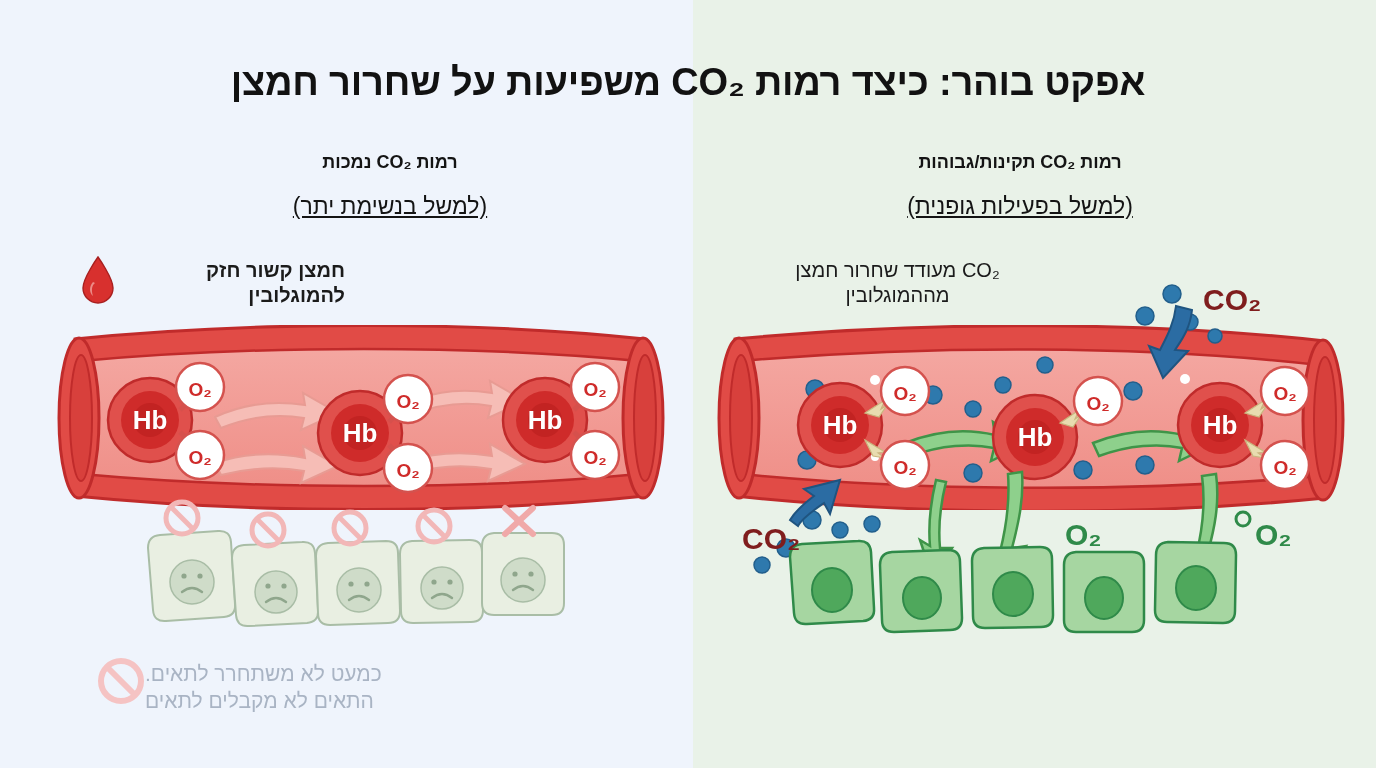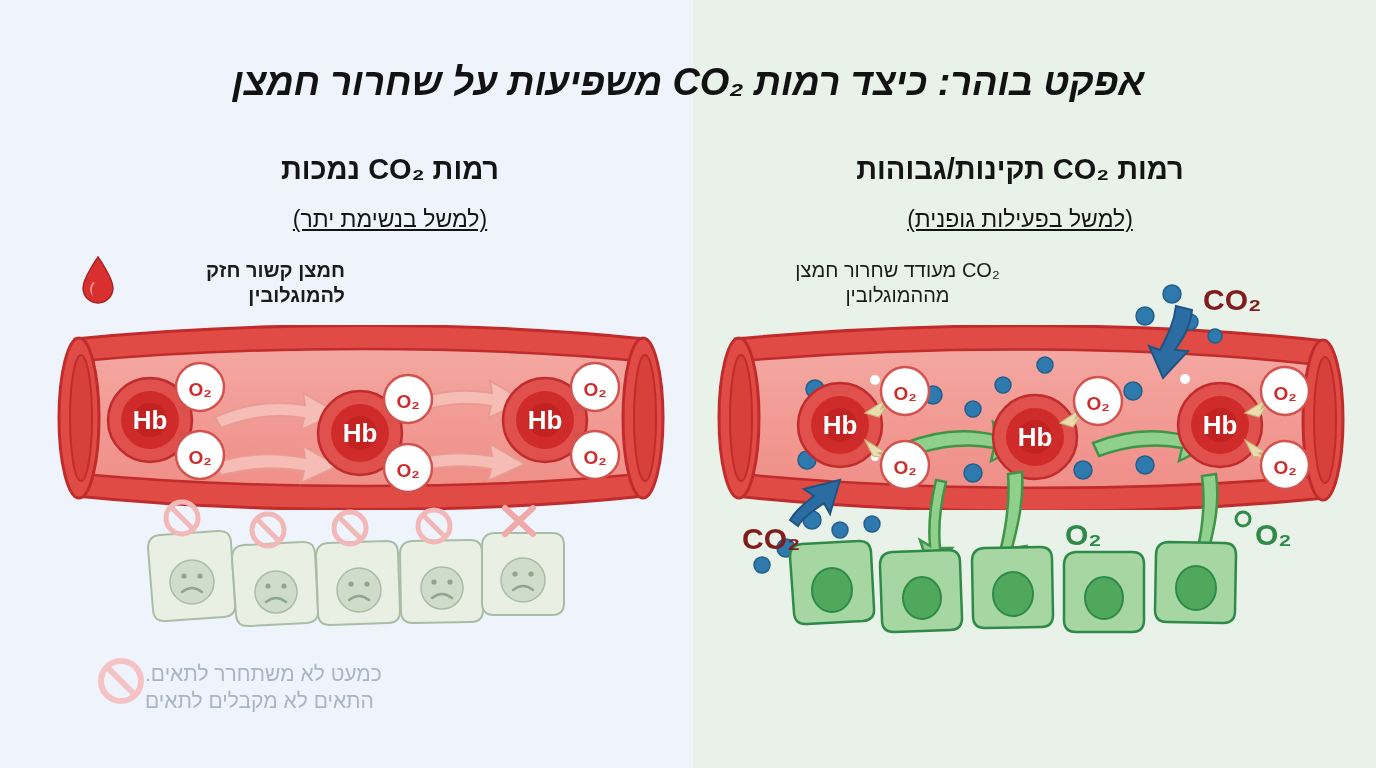"אפקט בוהר: כיצד רמות CO₂" .main-title { font-style: italic -> none }
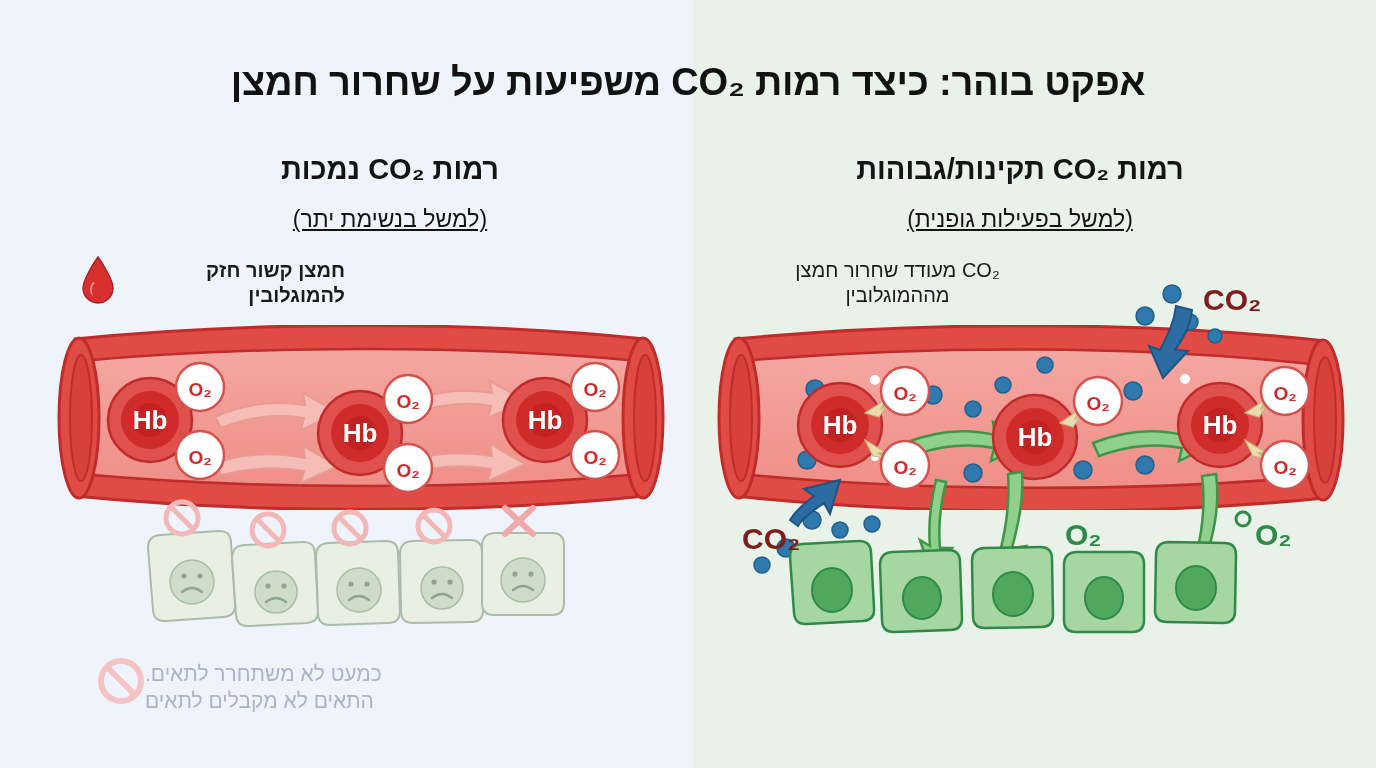"רמות CO₂ נמכות" .sub-title .st-main { font-size: 29px -> 18px }
